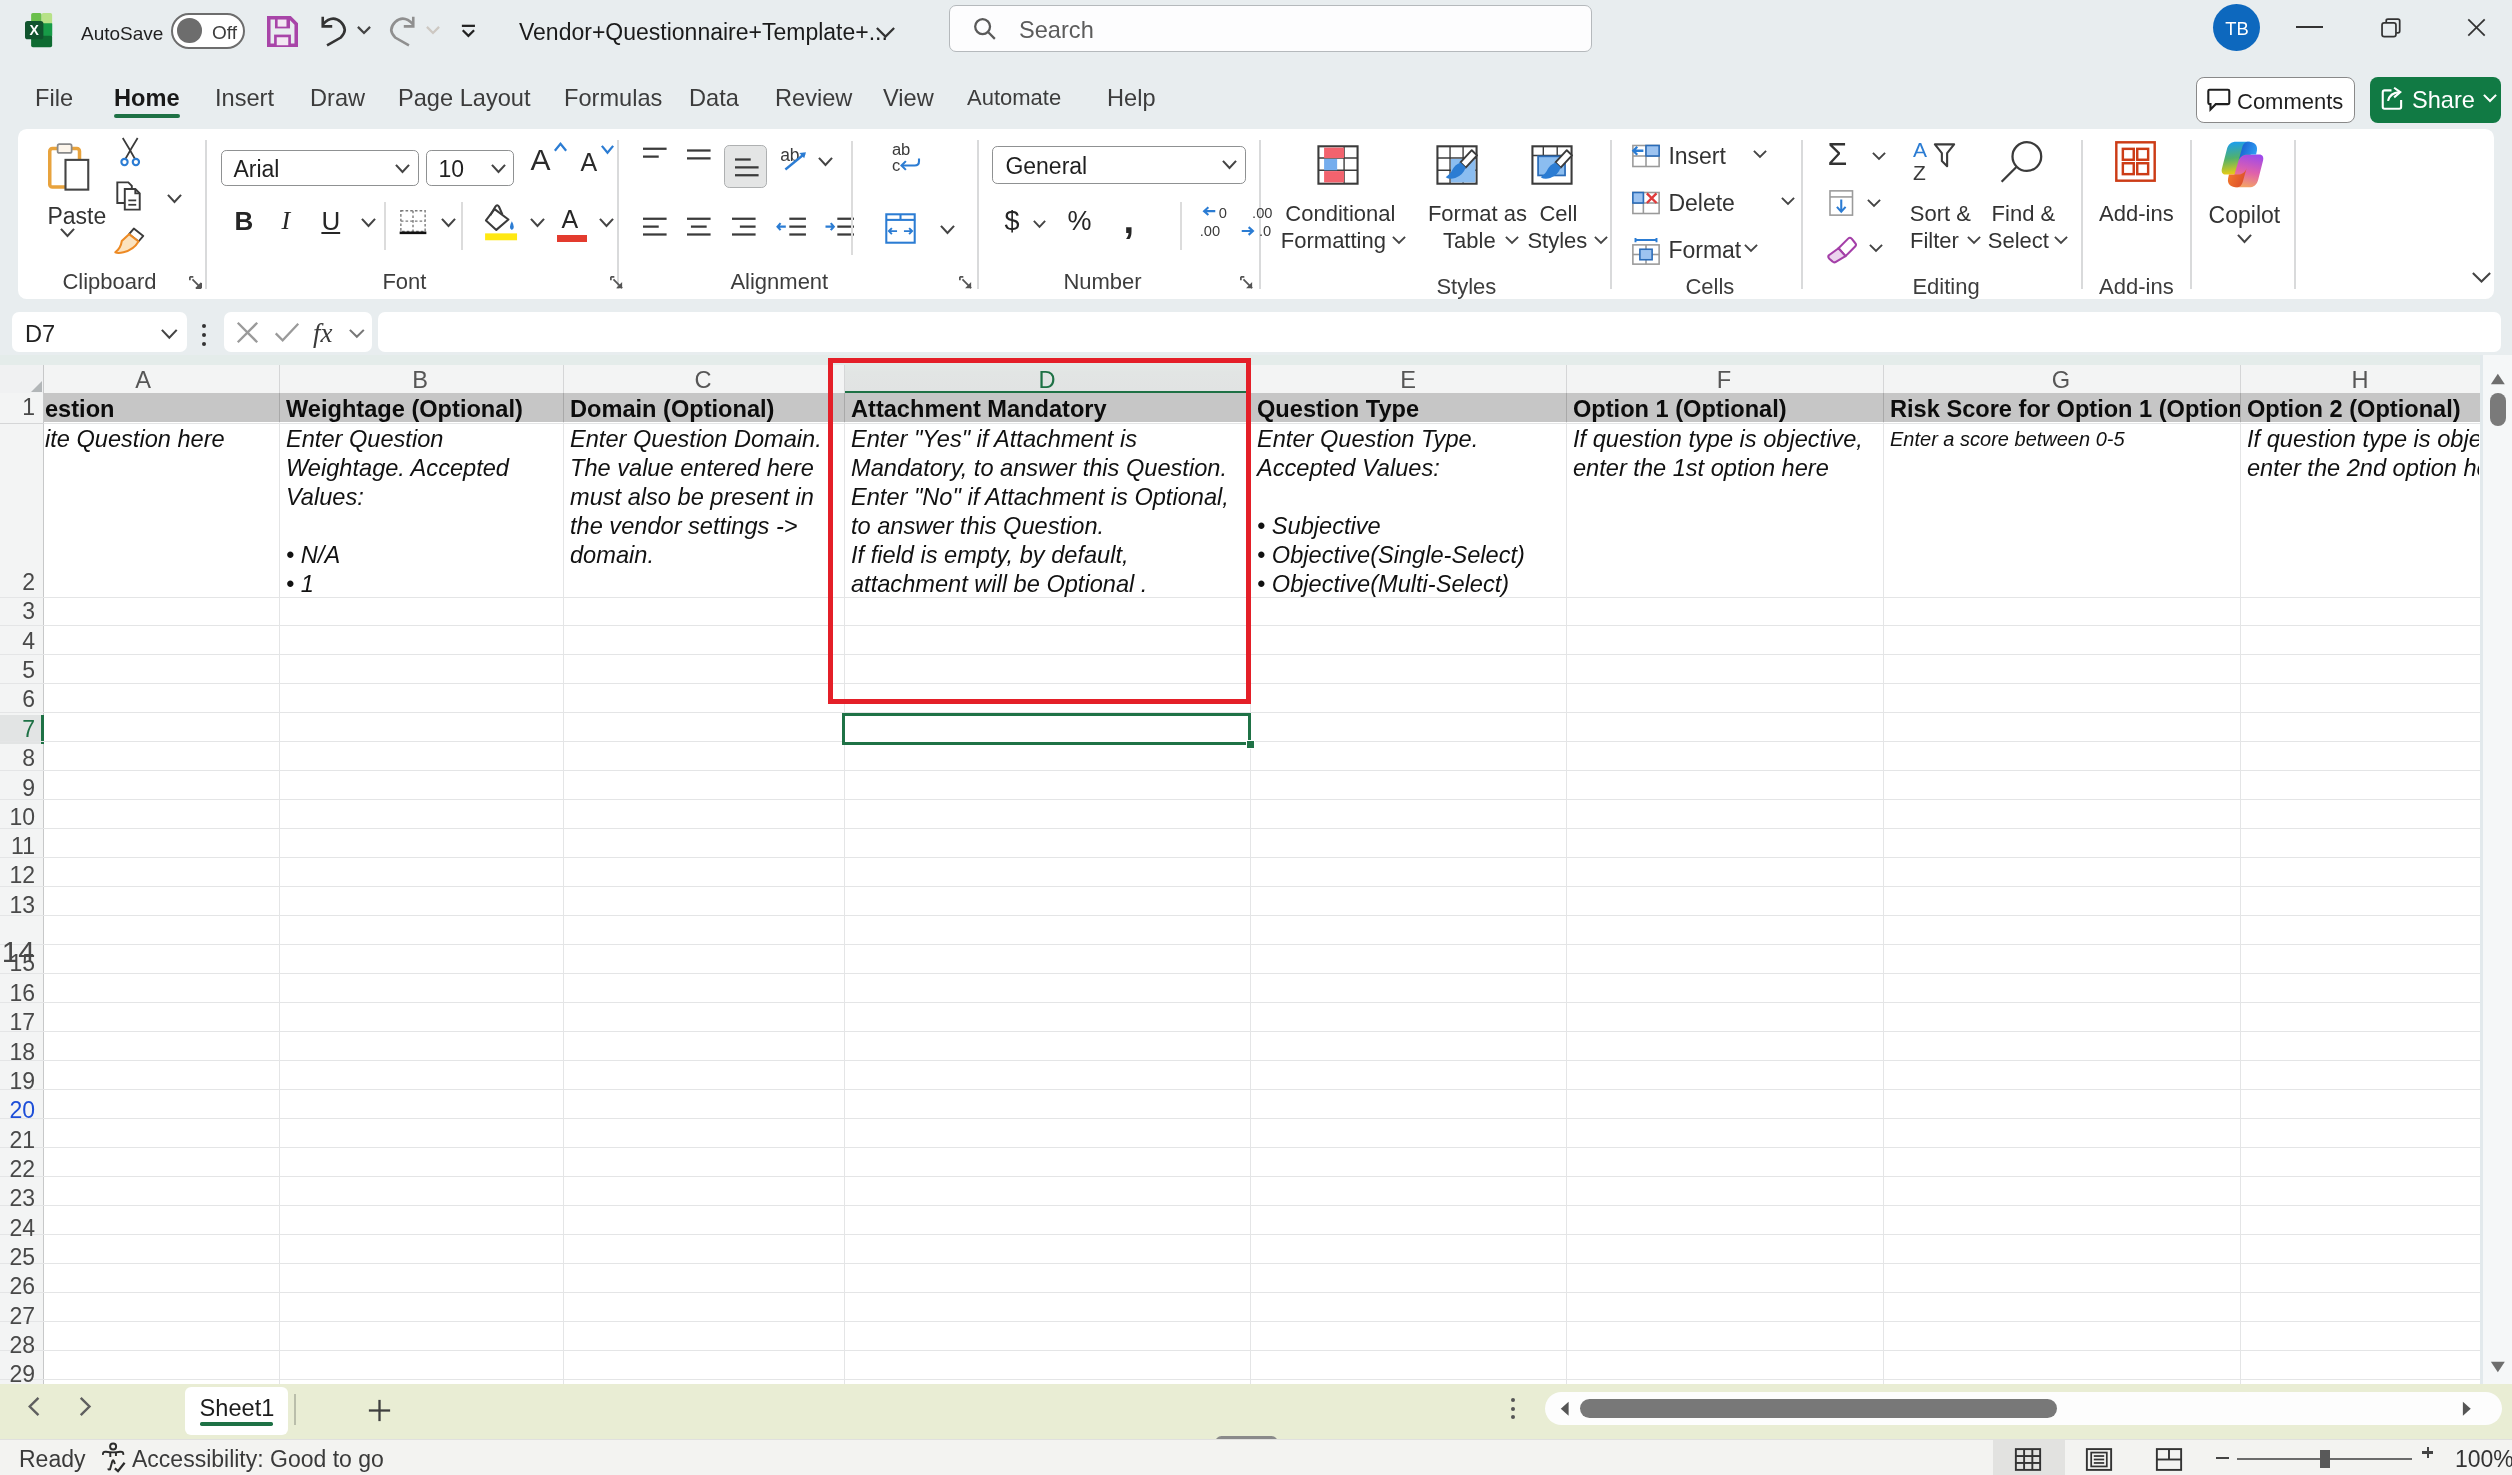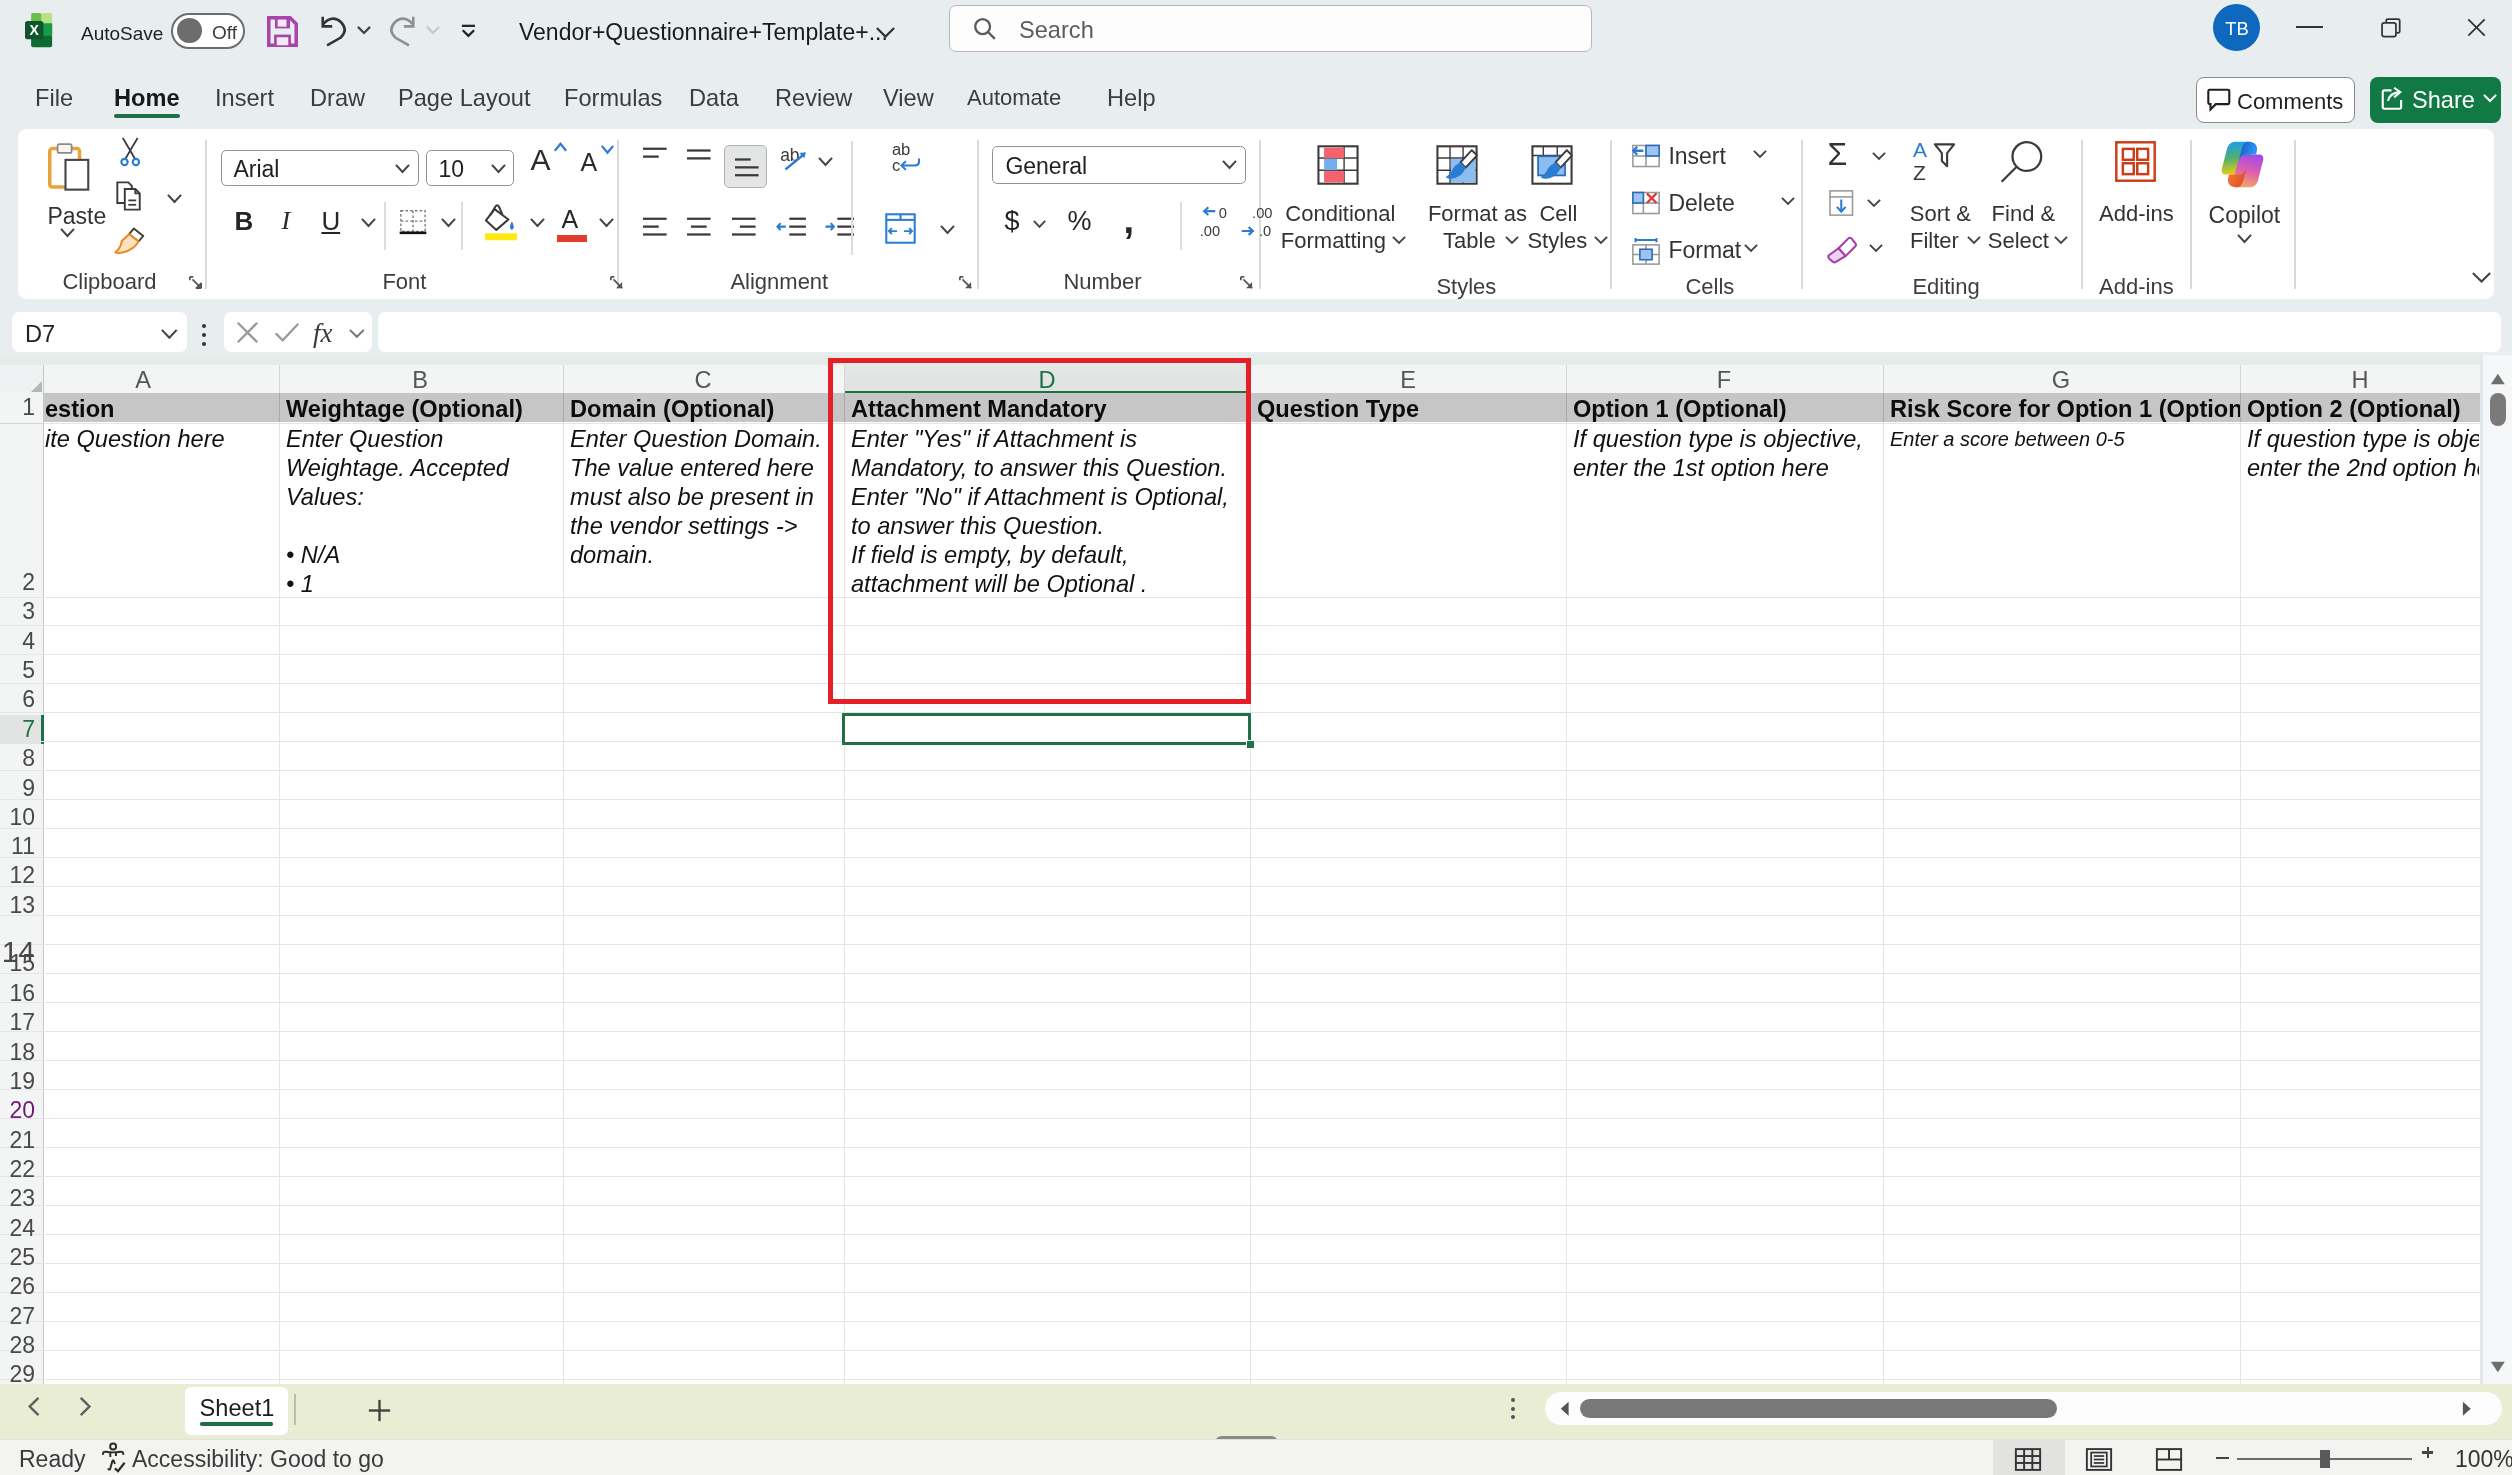"Enter Question Type." div.txt { html: none -> <div>Enter Question Type.<br>Accepted Values:<br>&nbsp;<br>• Subjective<br>• Objective(Single-Select)<br>• Objective(Multi-Select)</div> }
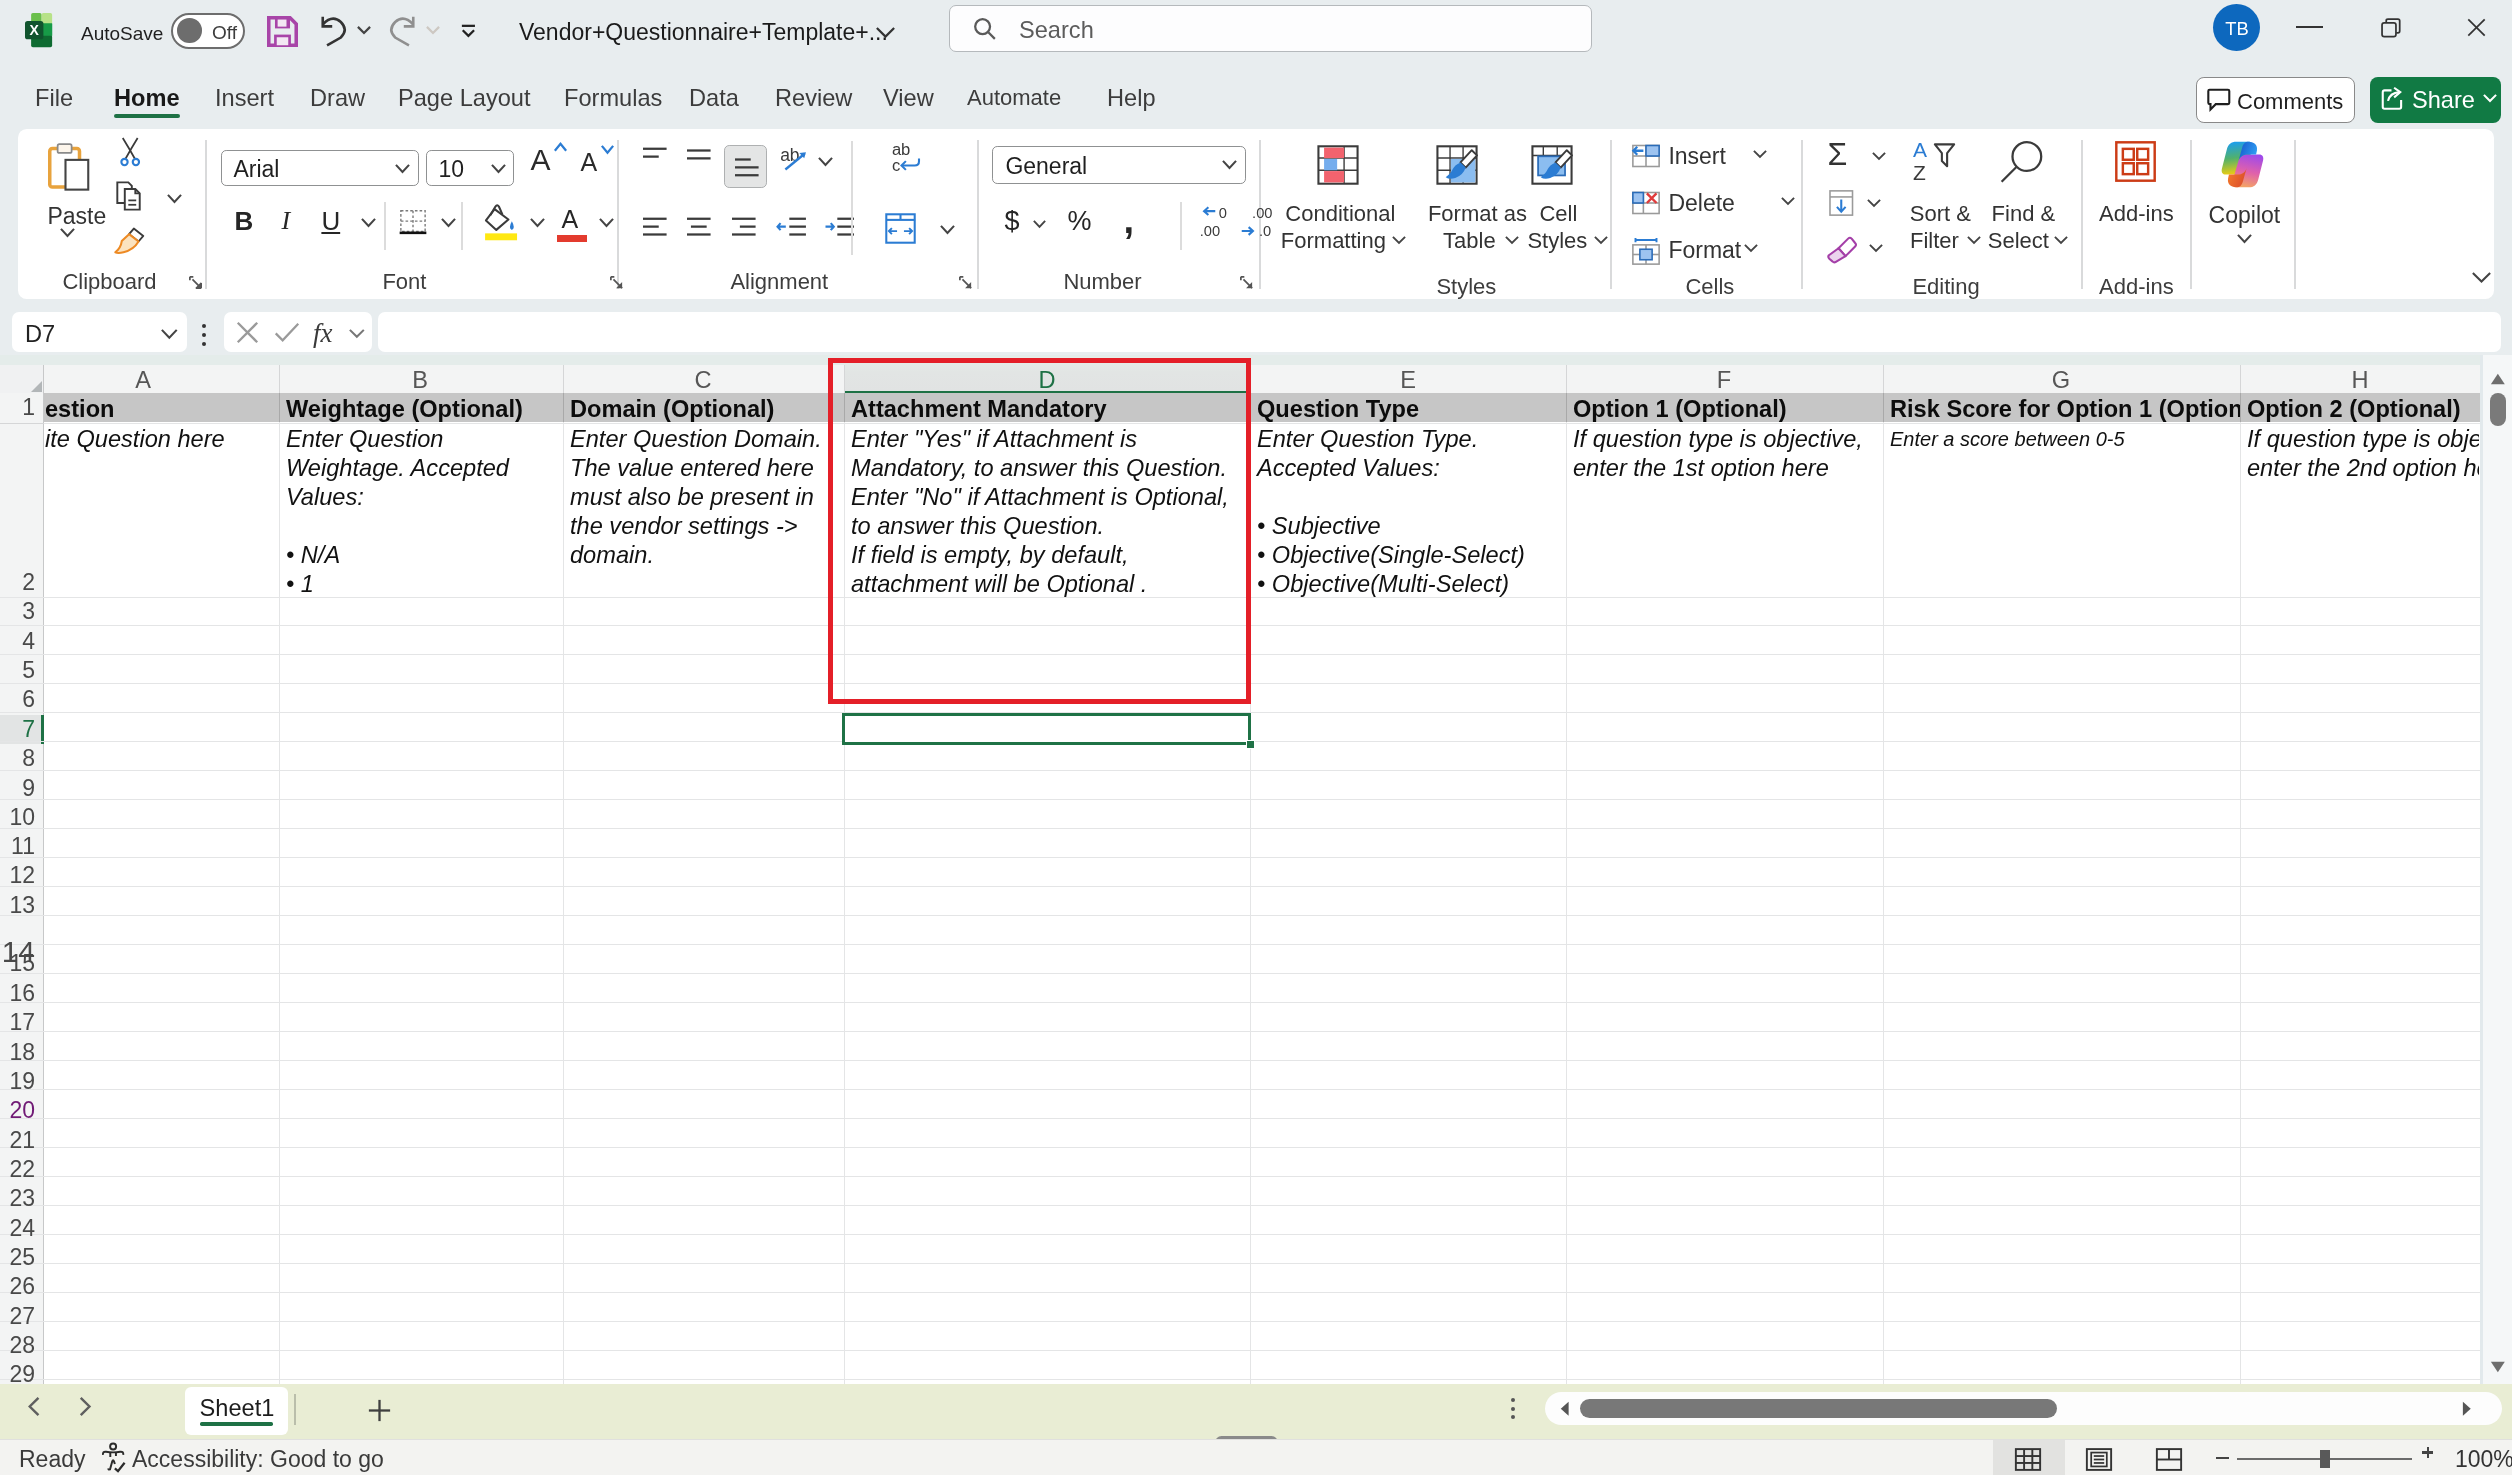"20" div.txt { color: #701a75 -> #1d4ed8 }
